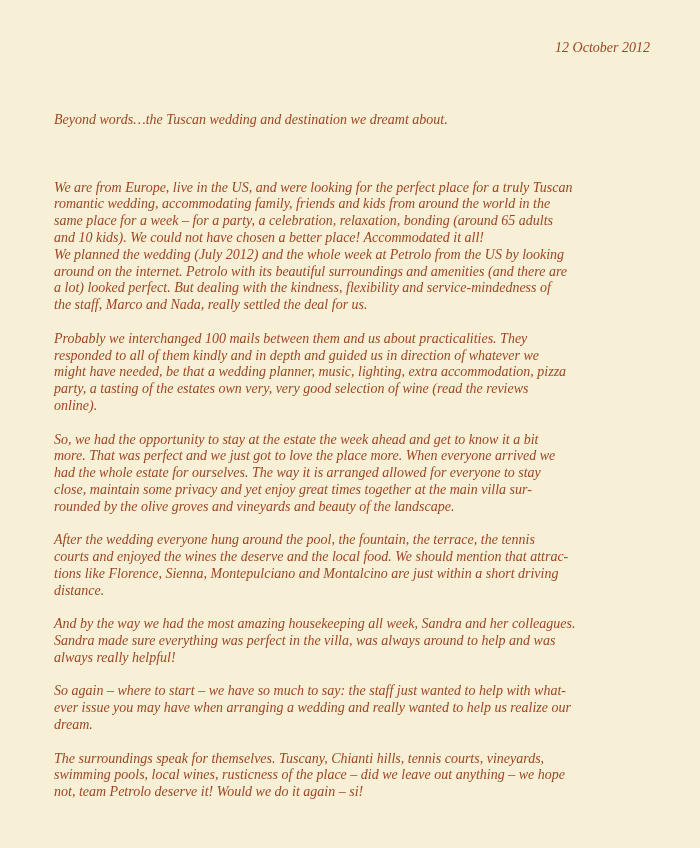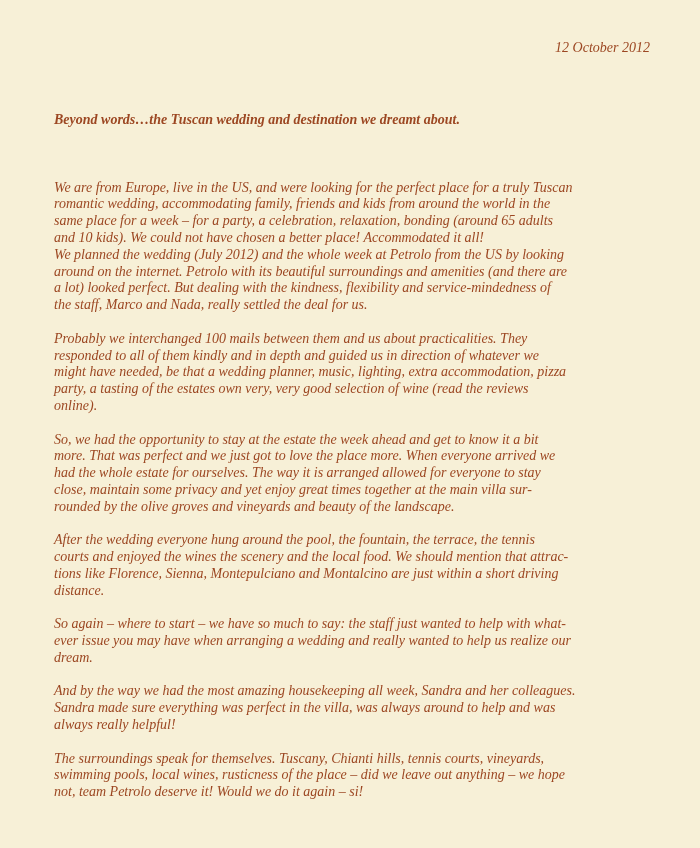"Beyond words…the Tuscan wedding and" .lead-line { font-weight: bold -> normal }
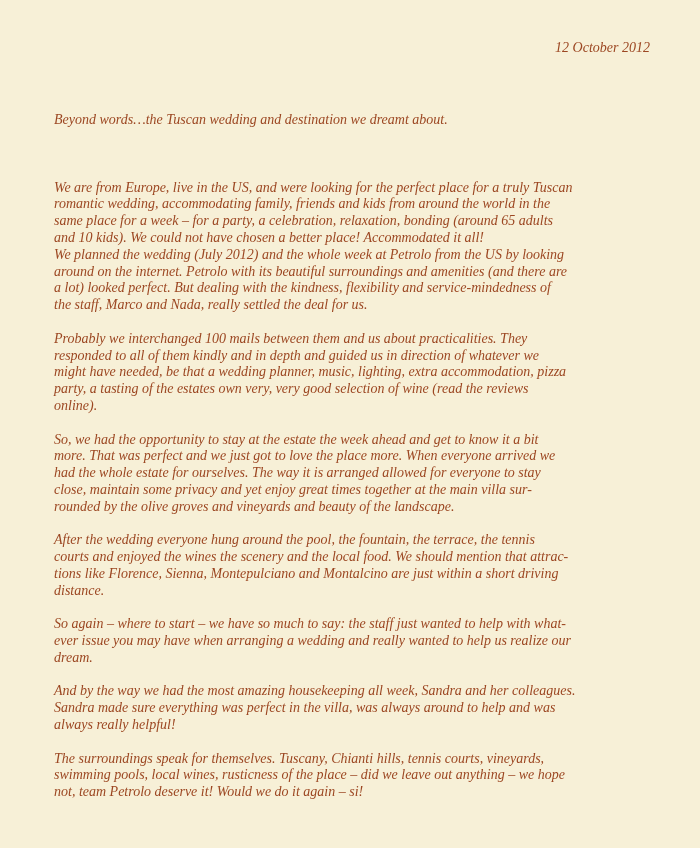"After the wedding everyone hung" div.para { text: scenery -> deserve }
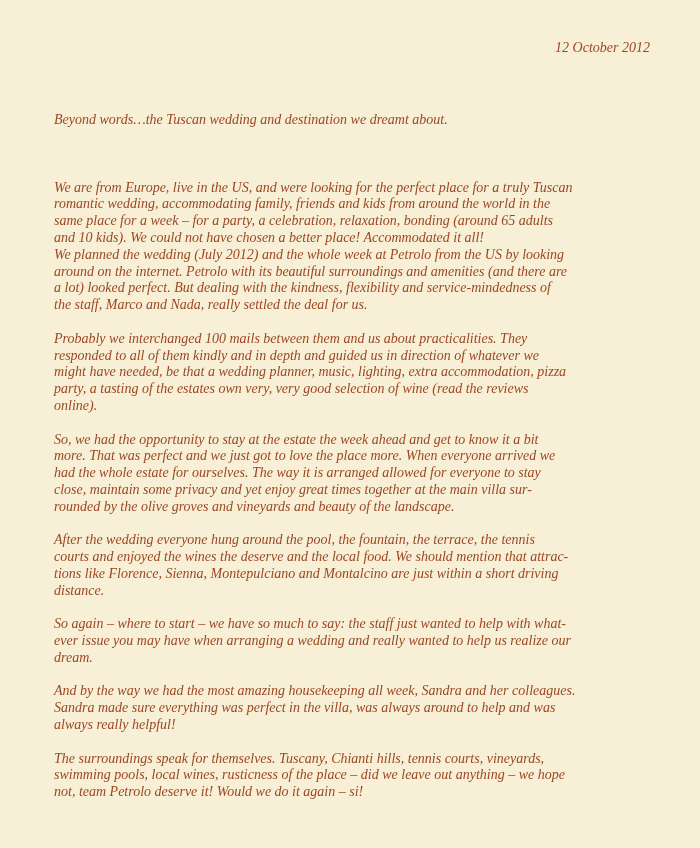"So again – where to" div.para { order: before "And by the way we" -> after "And by the way we" }
